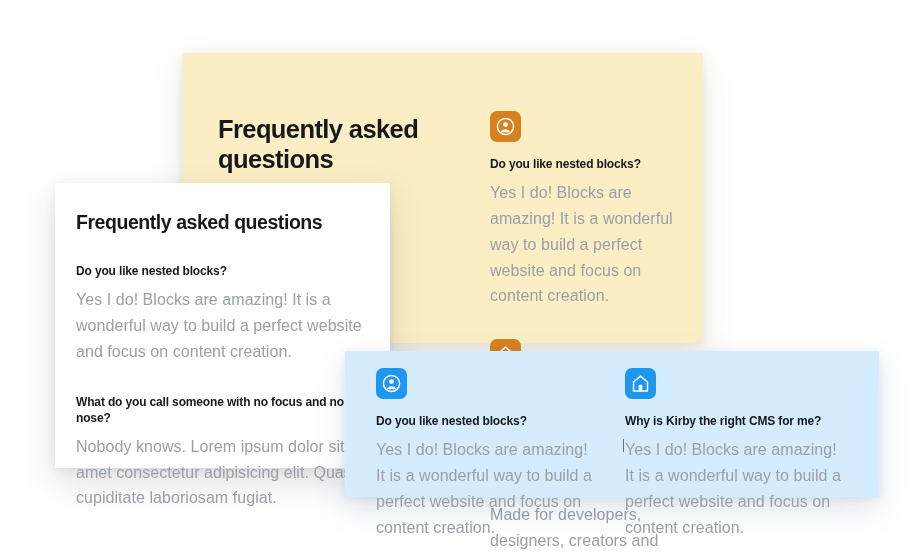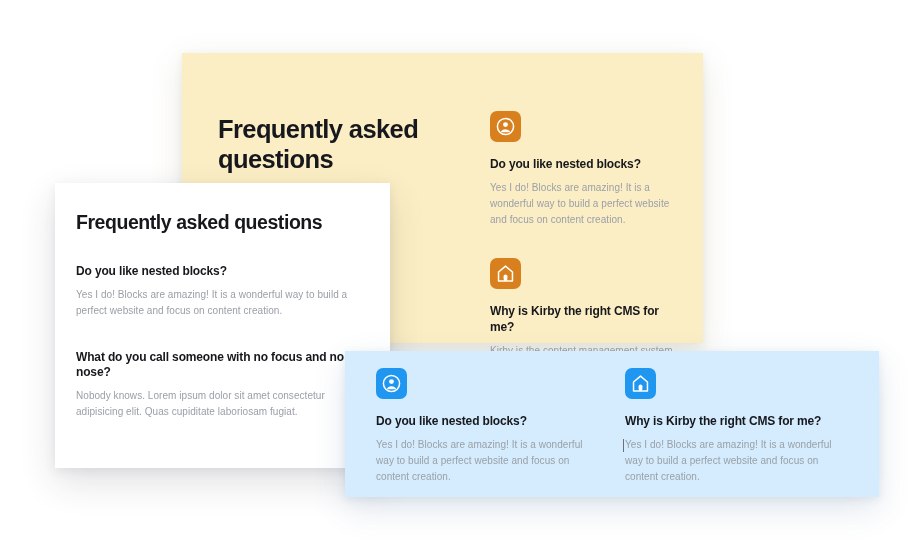"Yes I do! Blocks are" .faq-a { font-size: 10px -> 16px }
